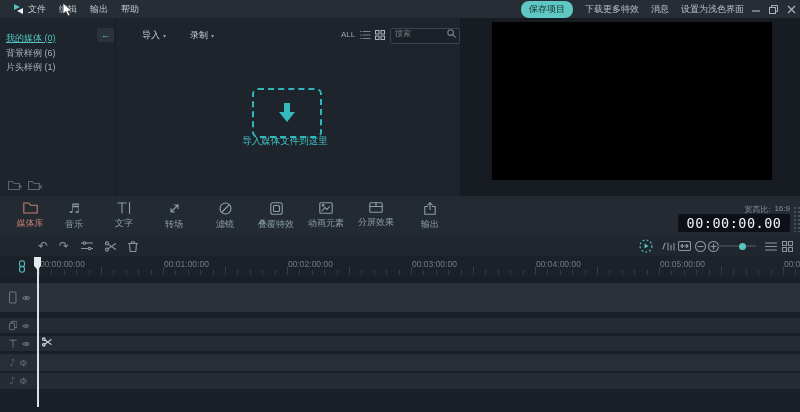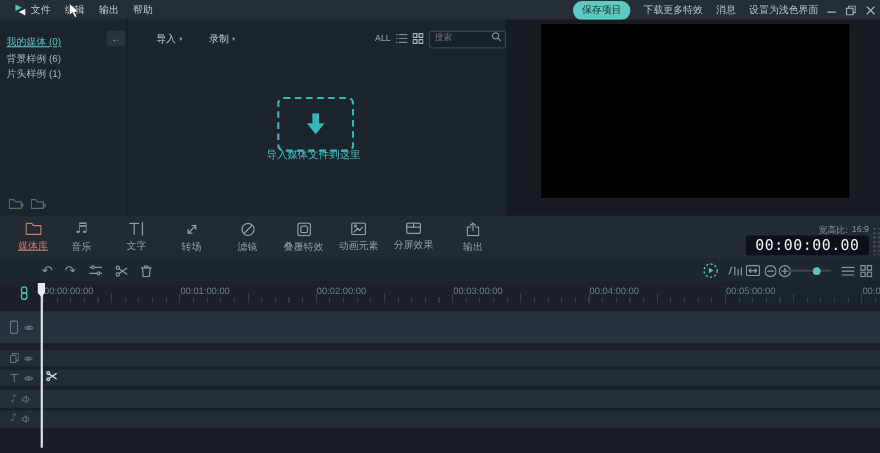"媒体库" .tab.active { text-decoration: underline -> none }
